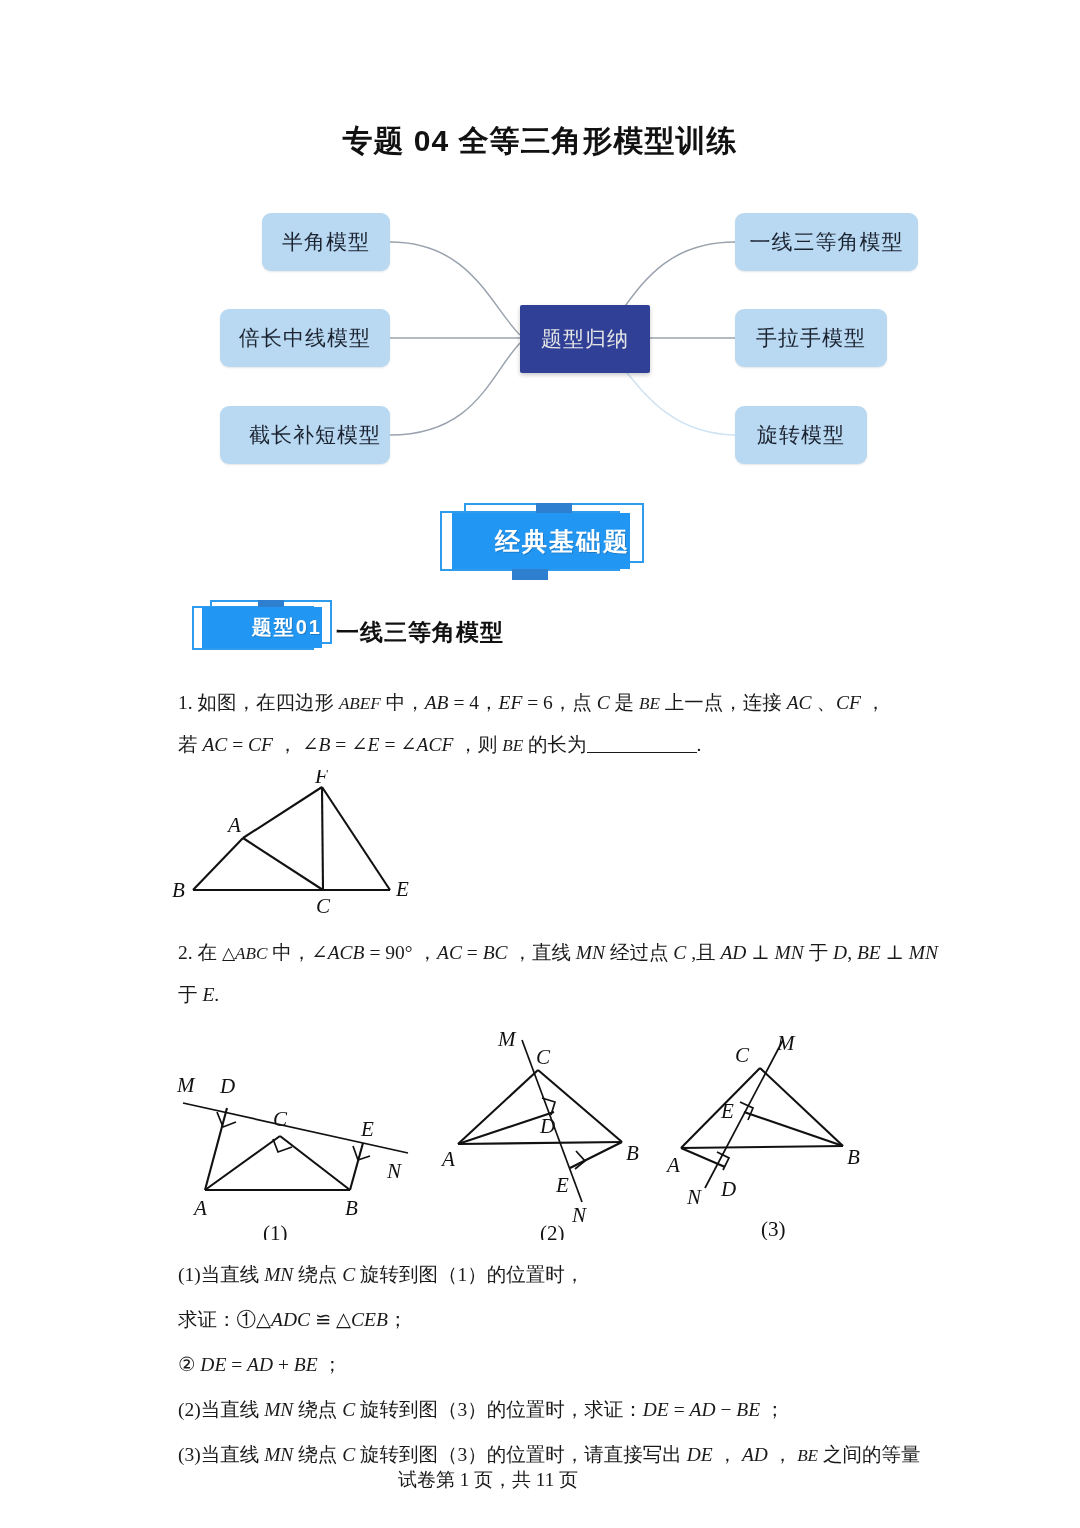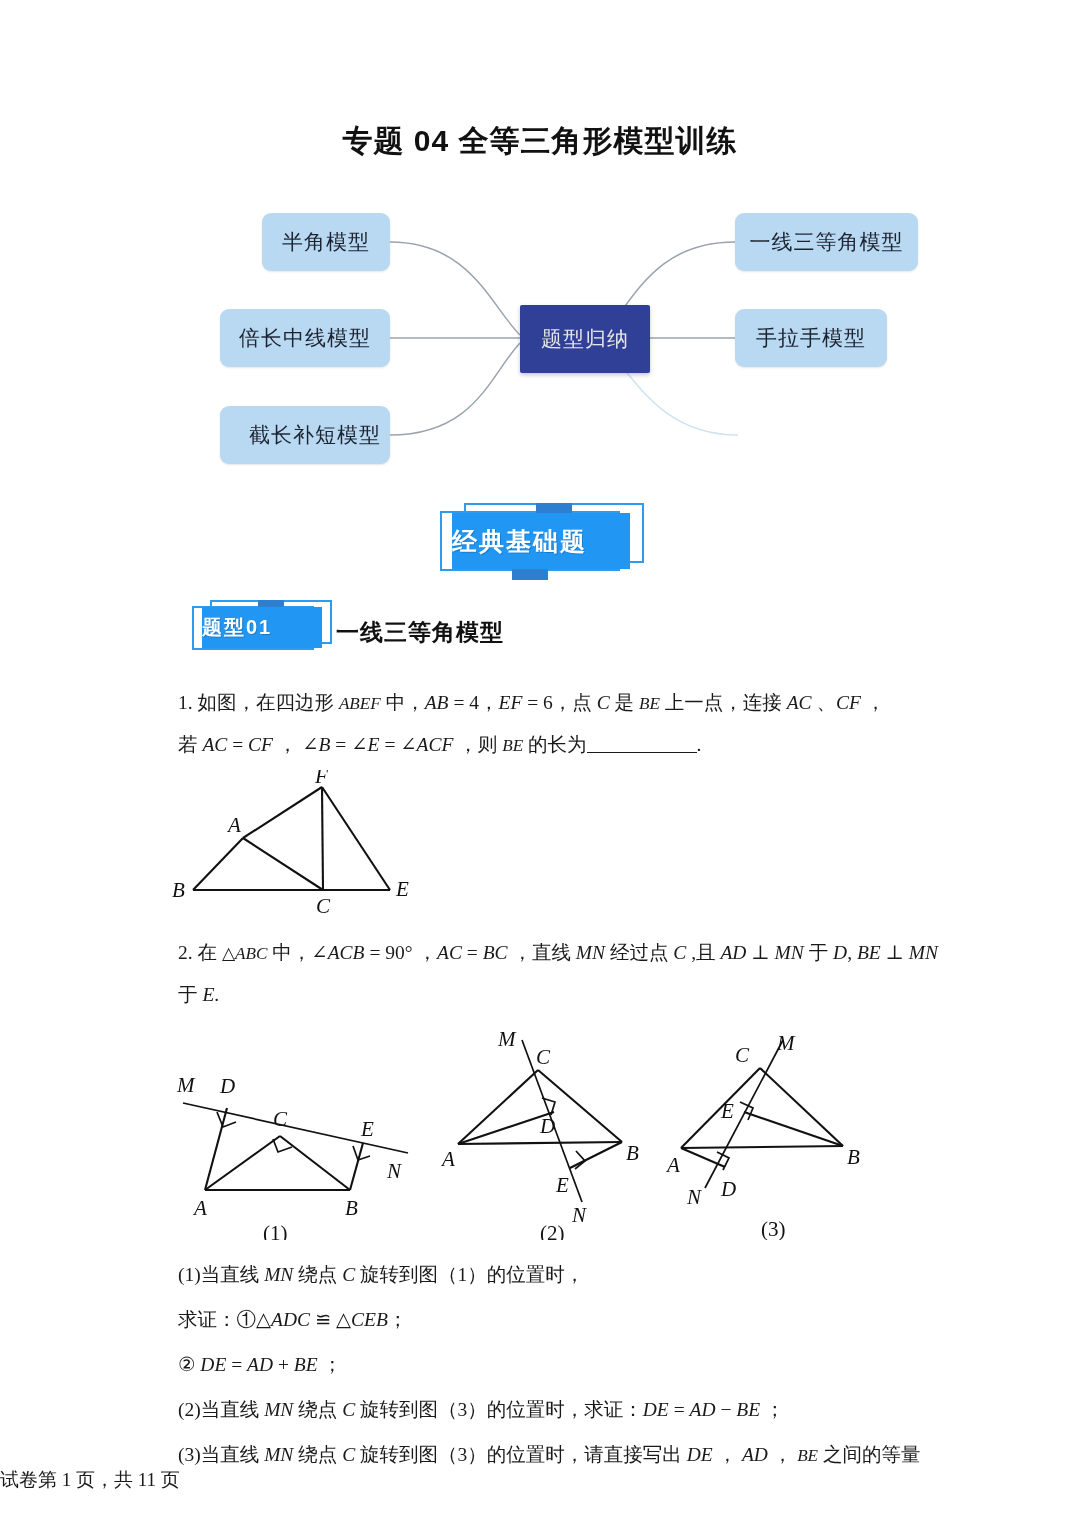"旋转模型" div.mm-node { html: none -> <div> <span>旋转模型</span> </div> }
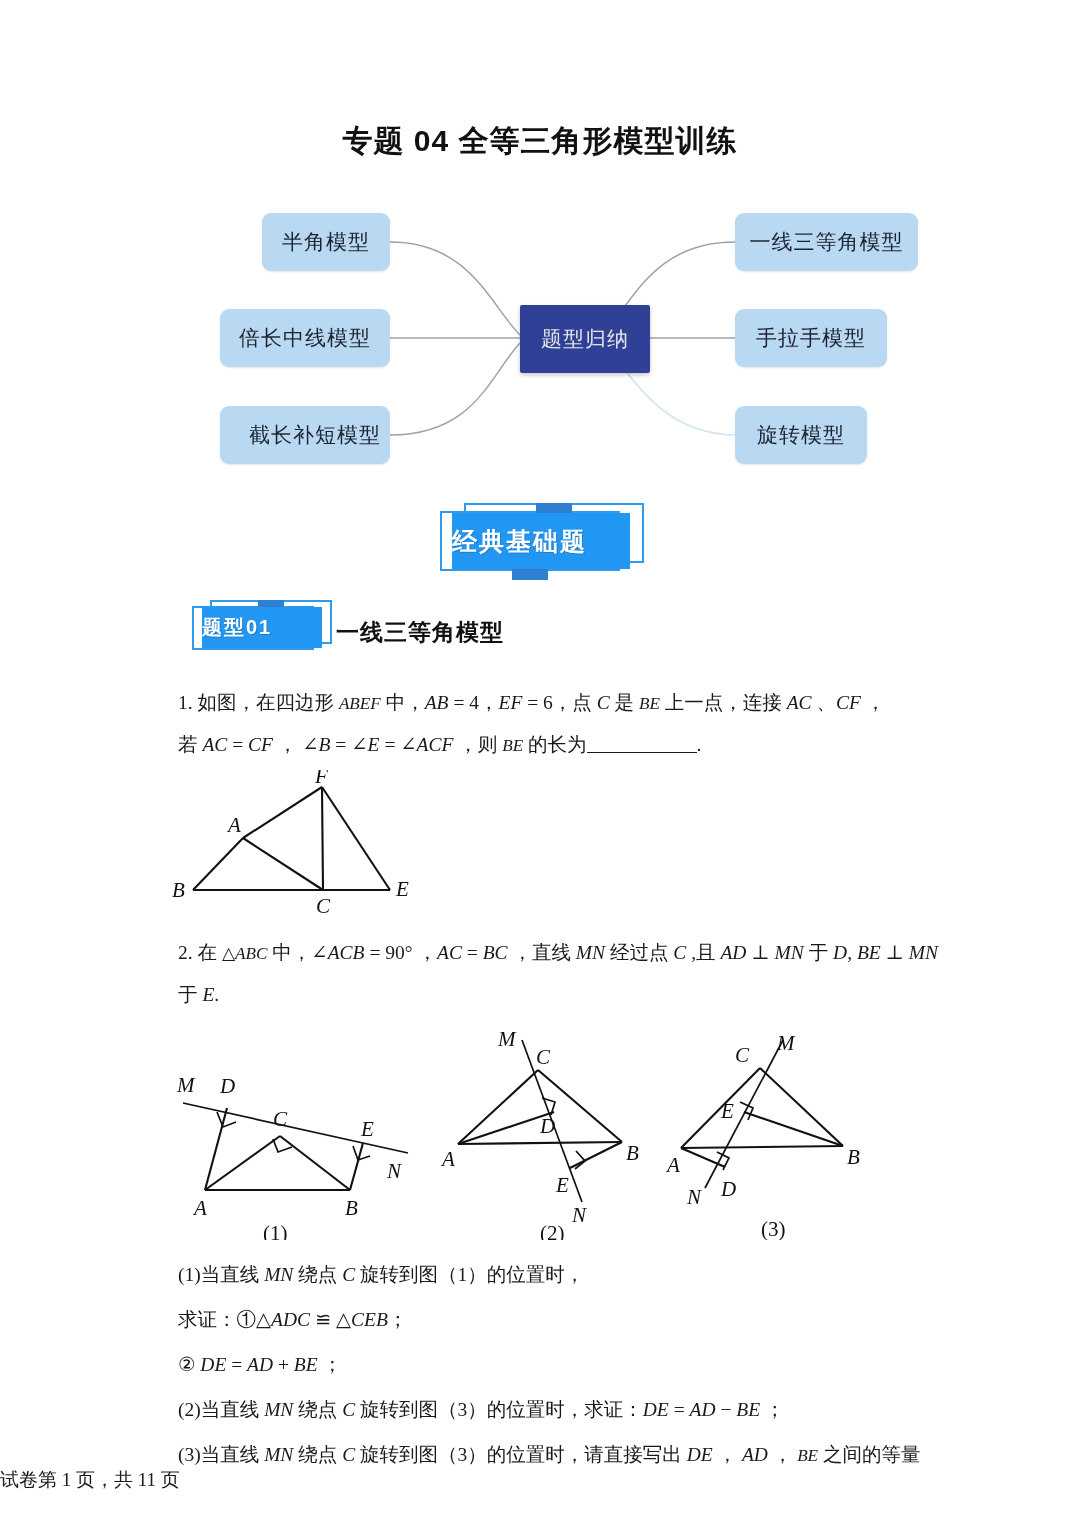"经典基础题" .banner-box { justify-content: flex-start -> flex-end }
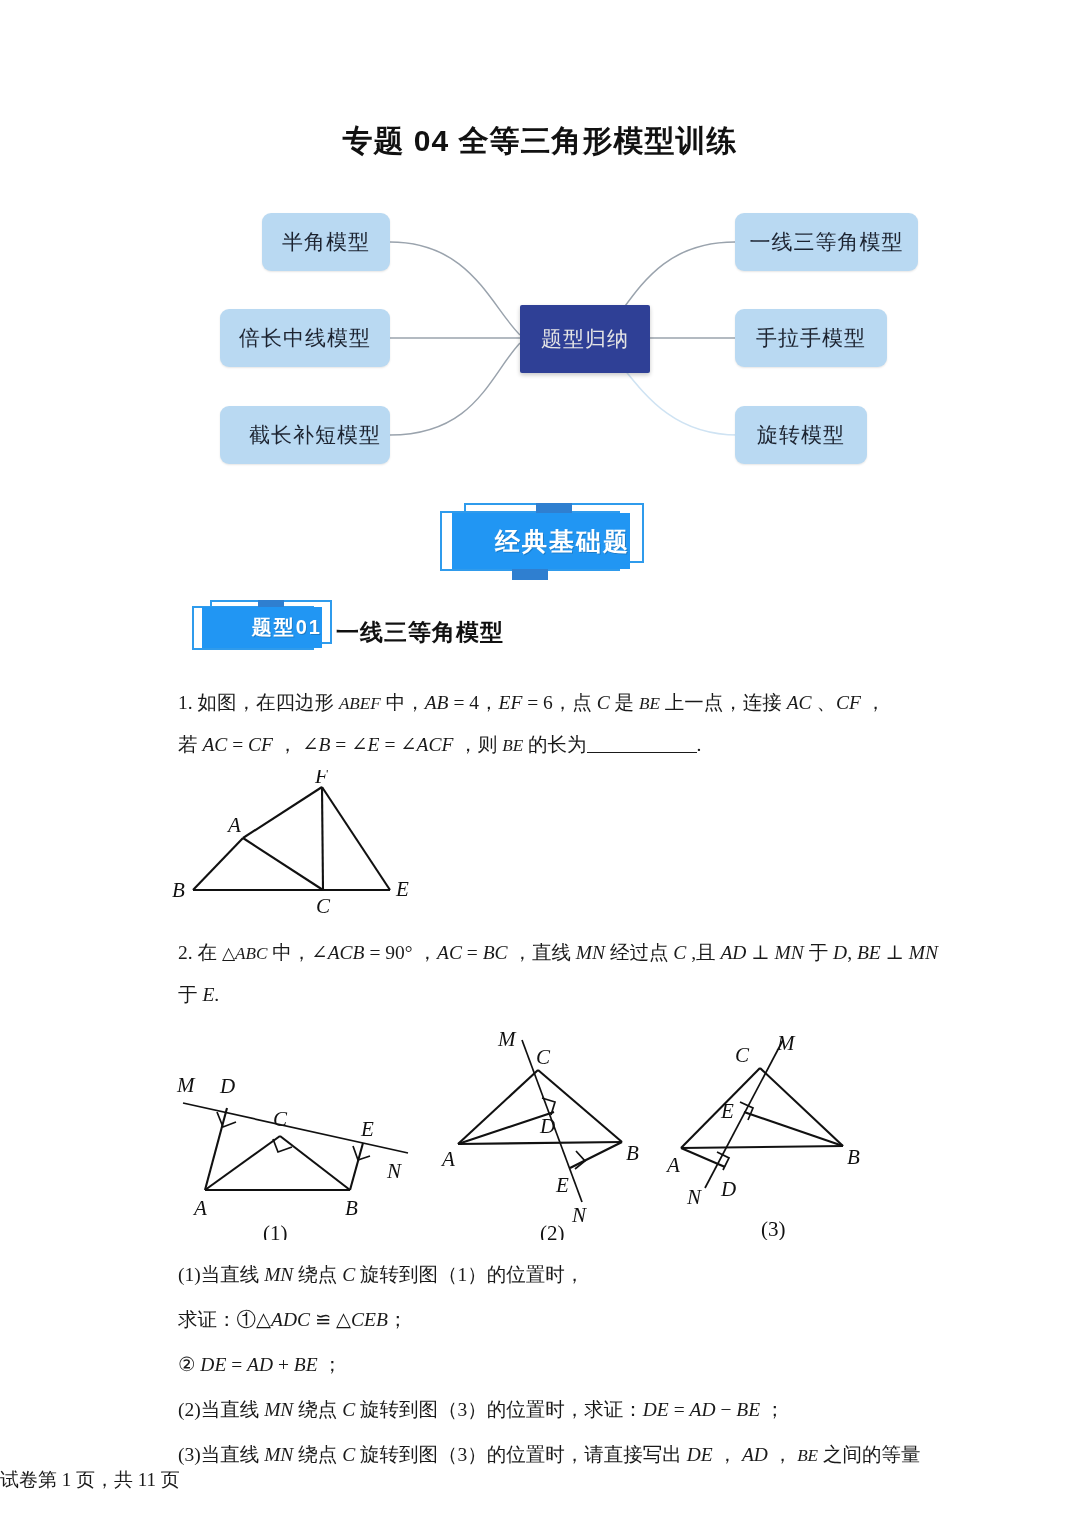"试卷第 1 页，共 11 页" .footer { text-align: none -> center }
